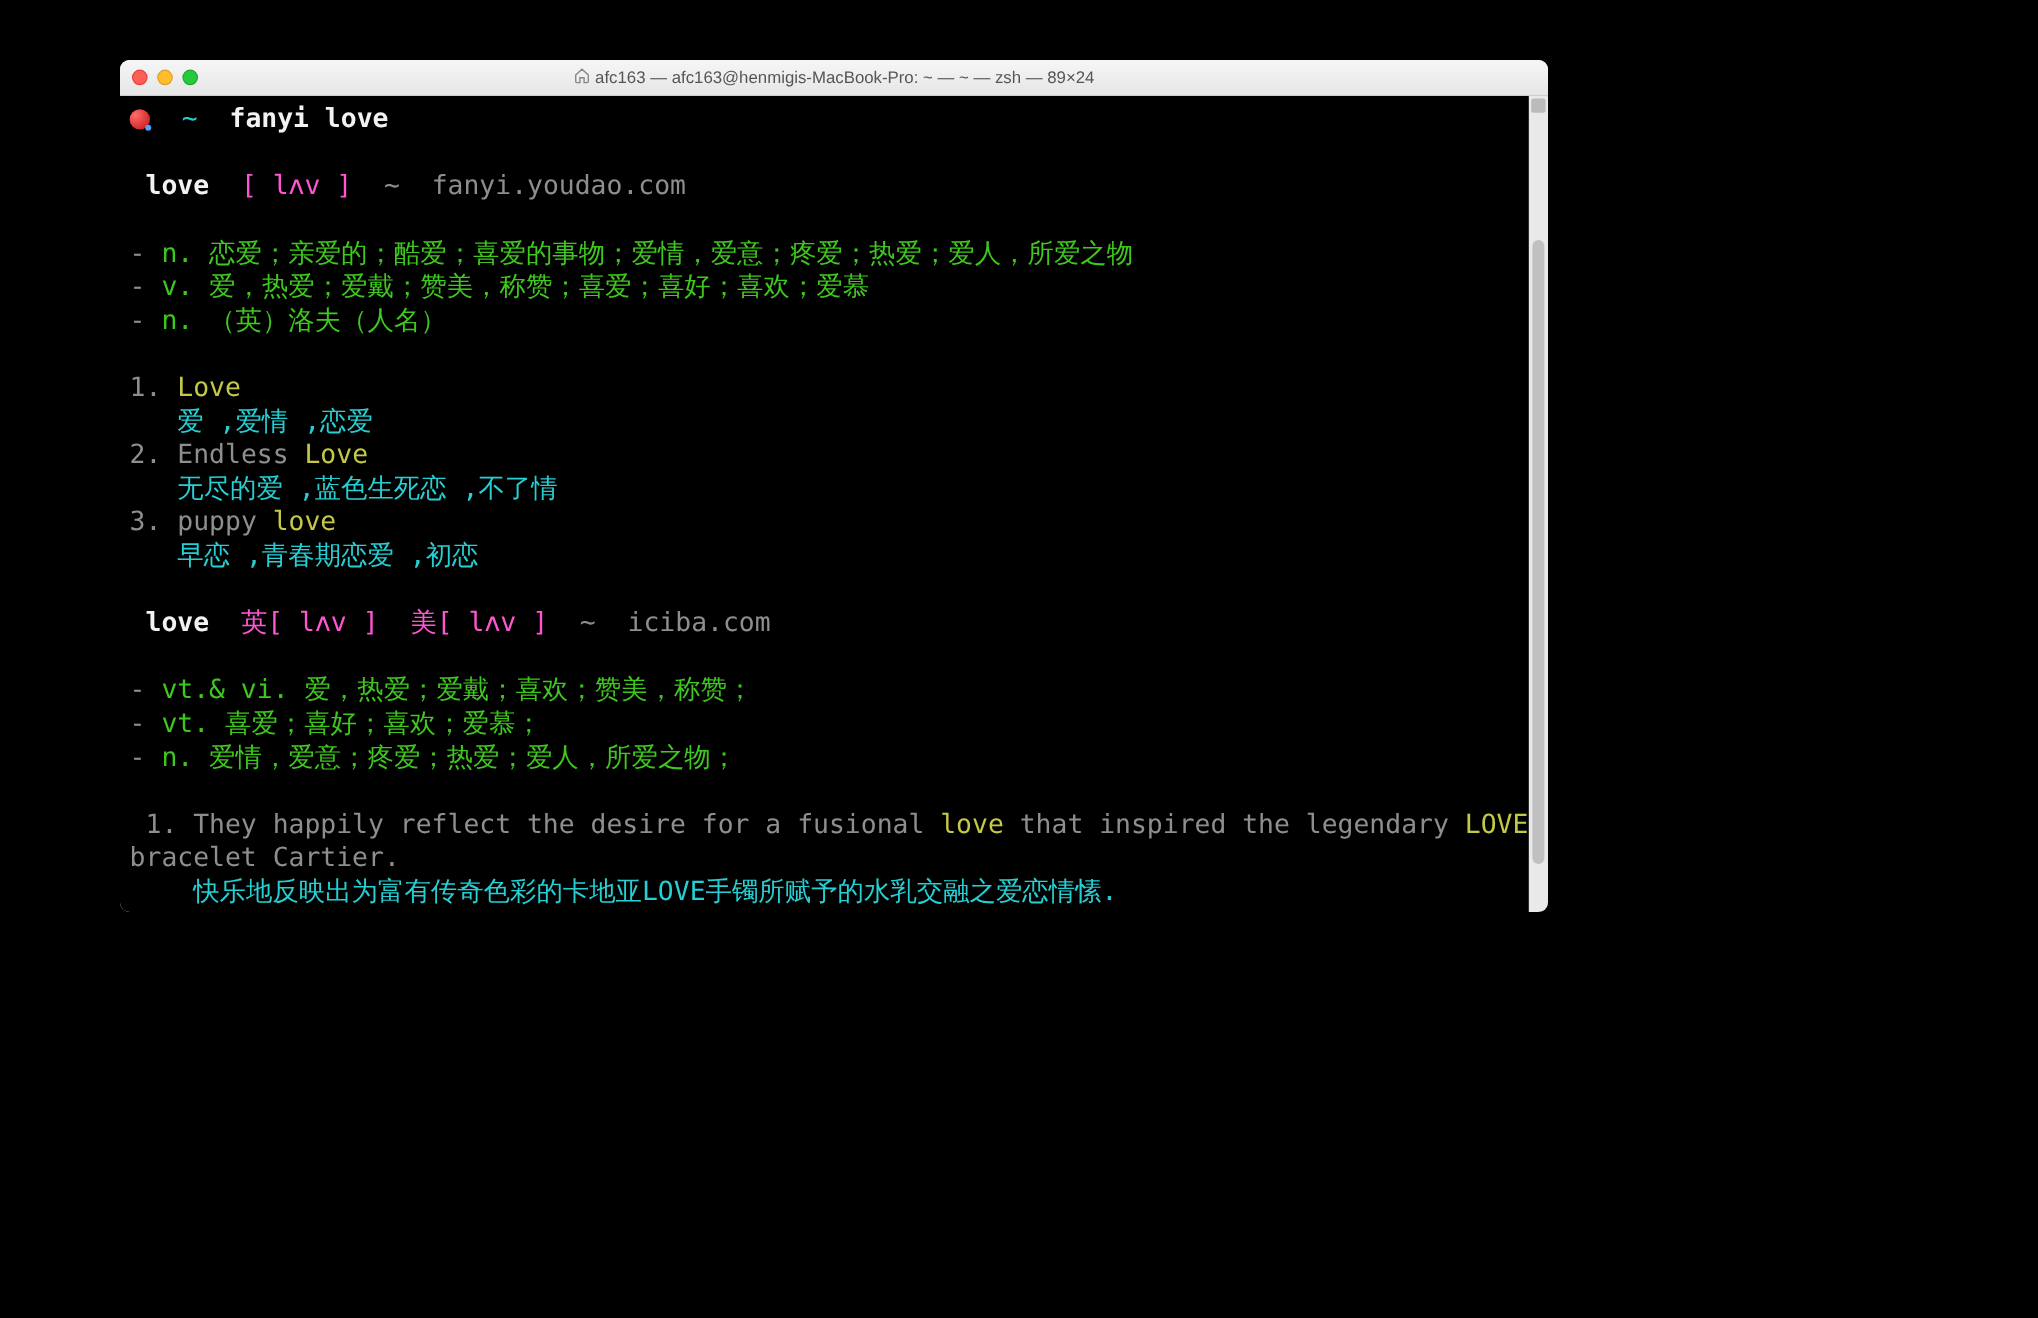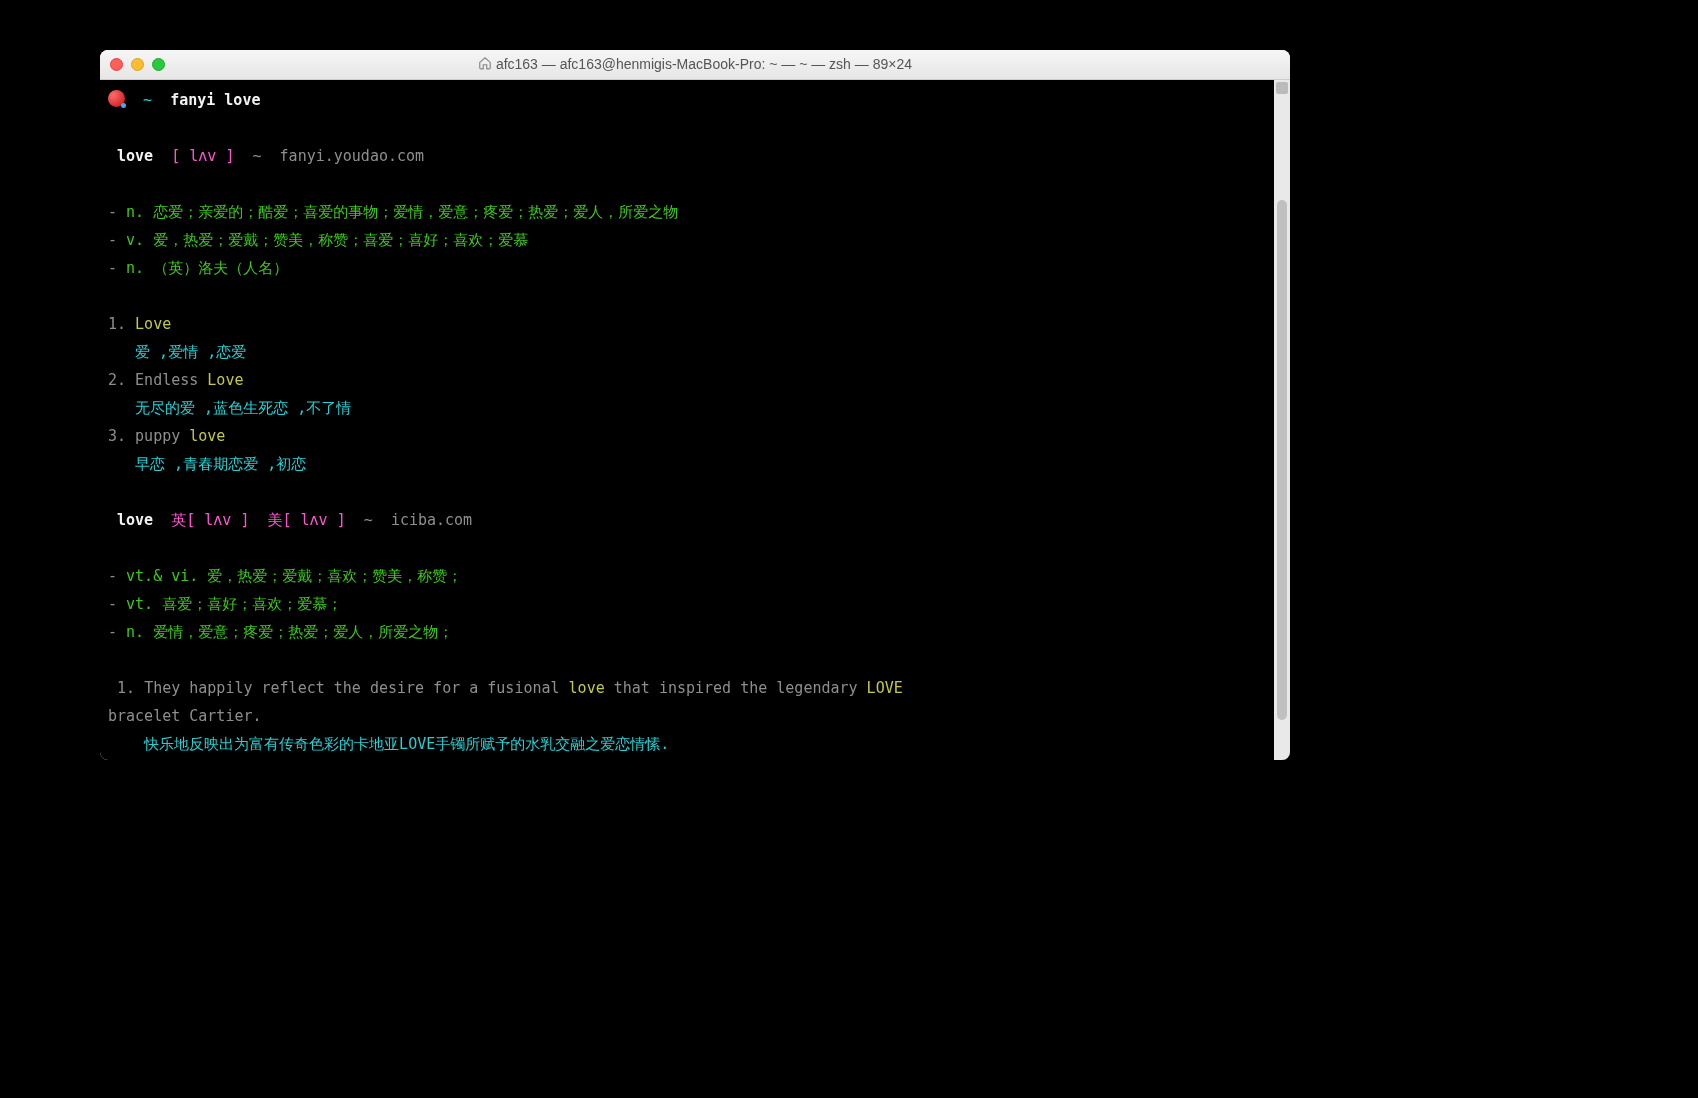"~ fanyi love love [" .term-content { font-size: 15px -> 22px }
